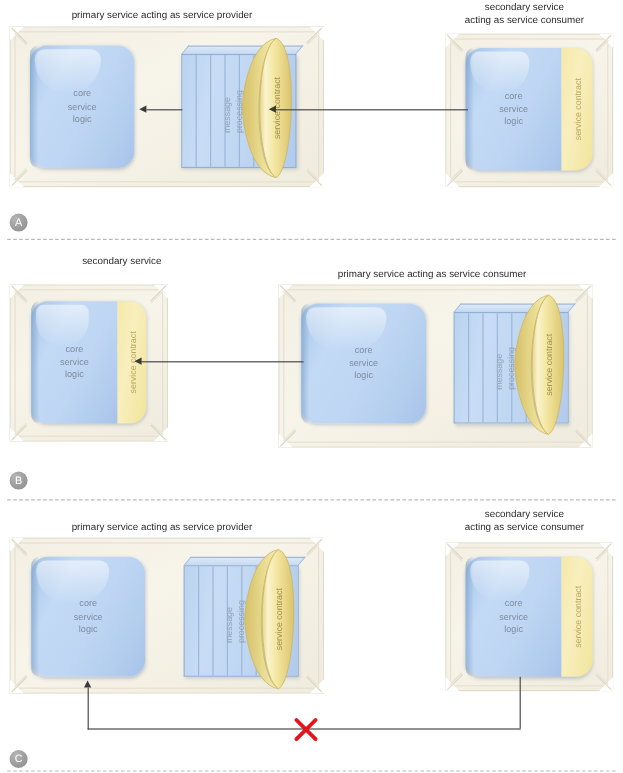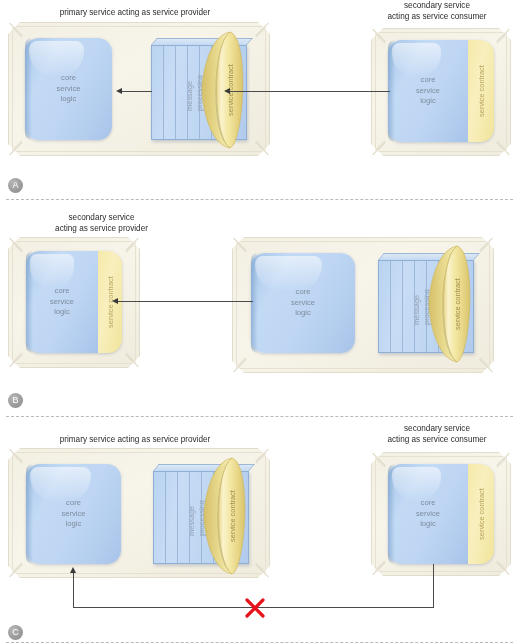"acting as service provider" div { html: <div>acting as service provider</div> -> none }
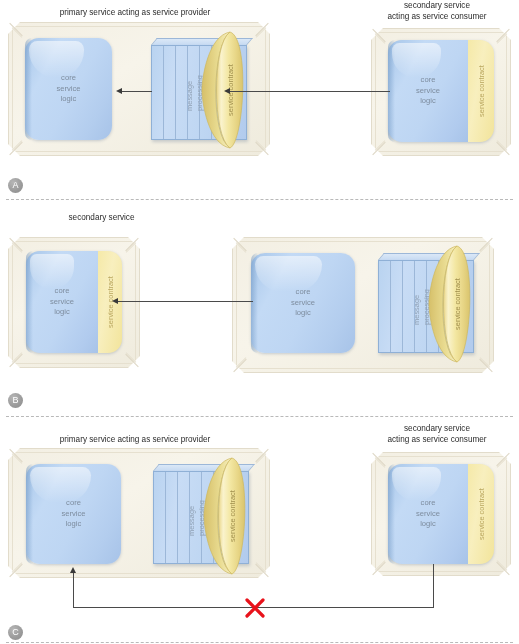"primary service acting as service consumer" div.caption { html: none -> <div>primary service acting as service consumer</div> }
